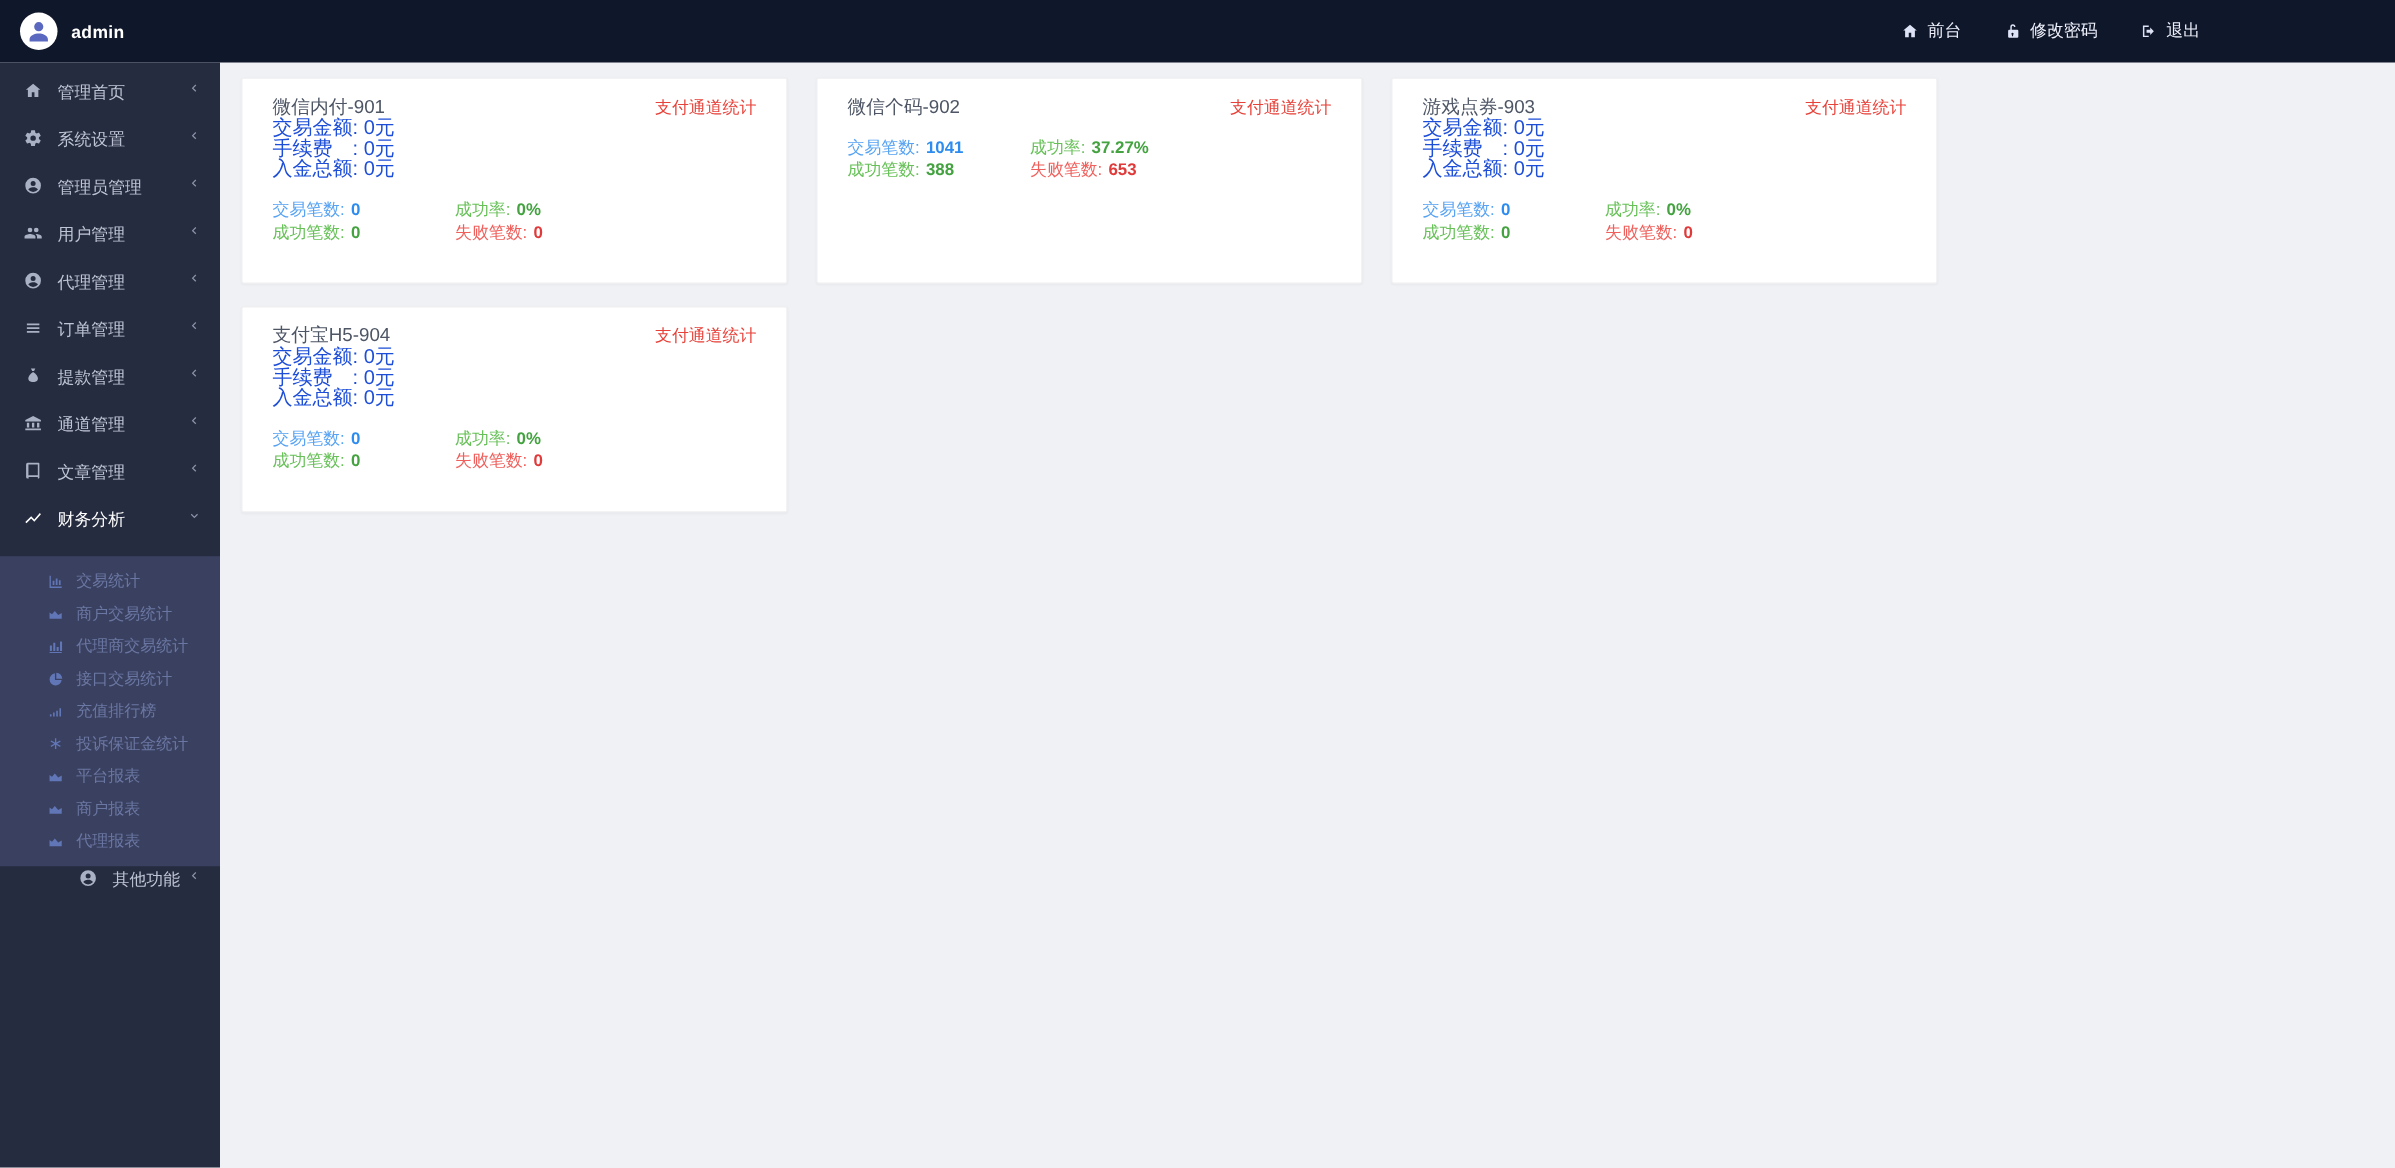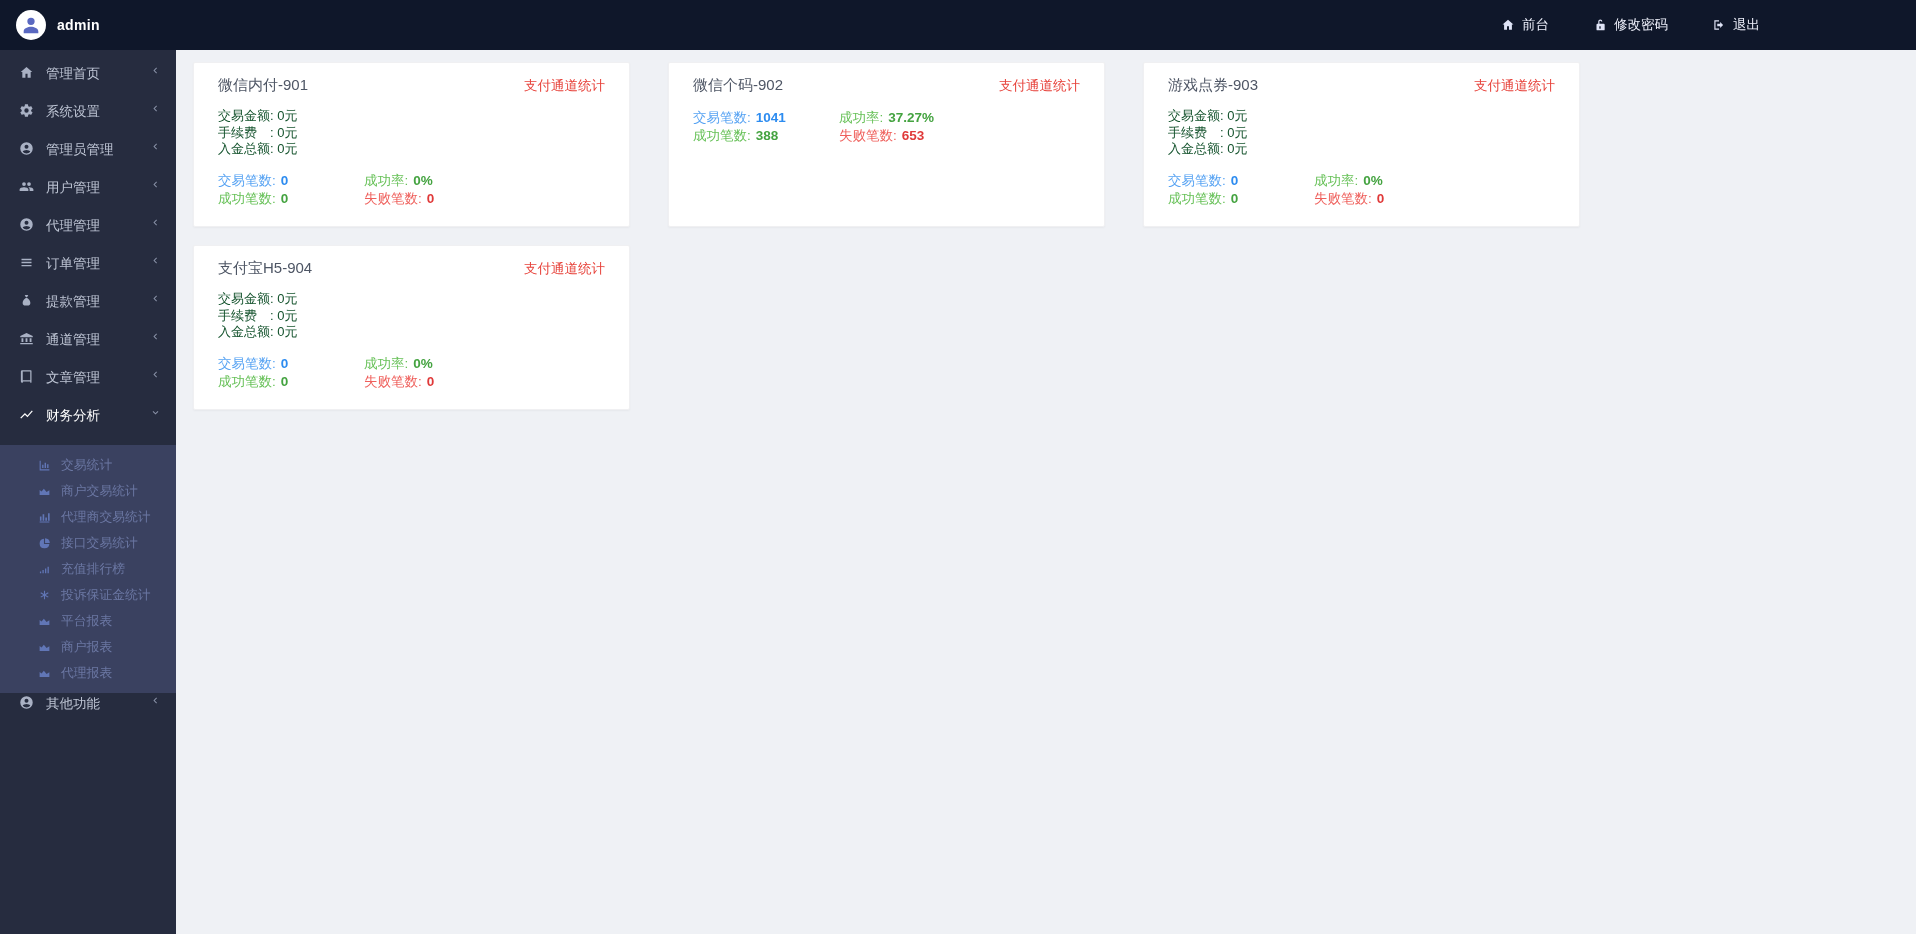"前台" .top-right { gap: 44px -> 34px }
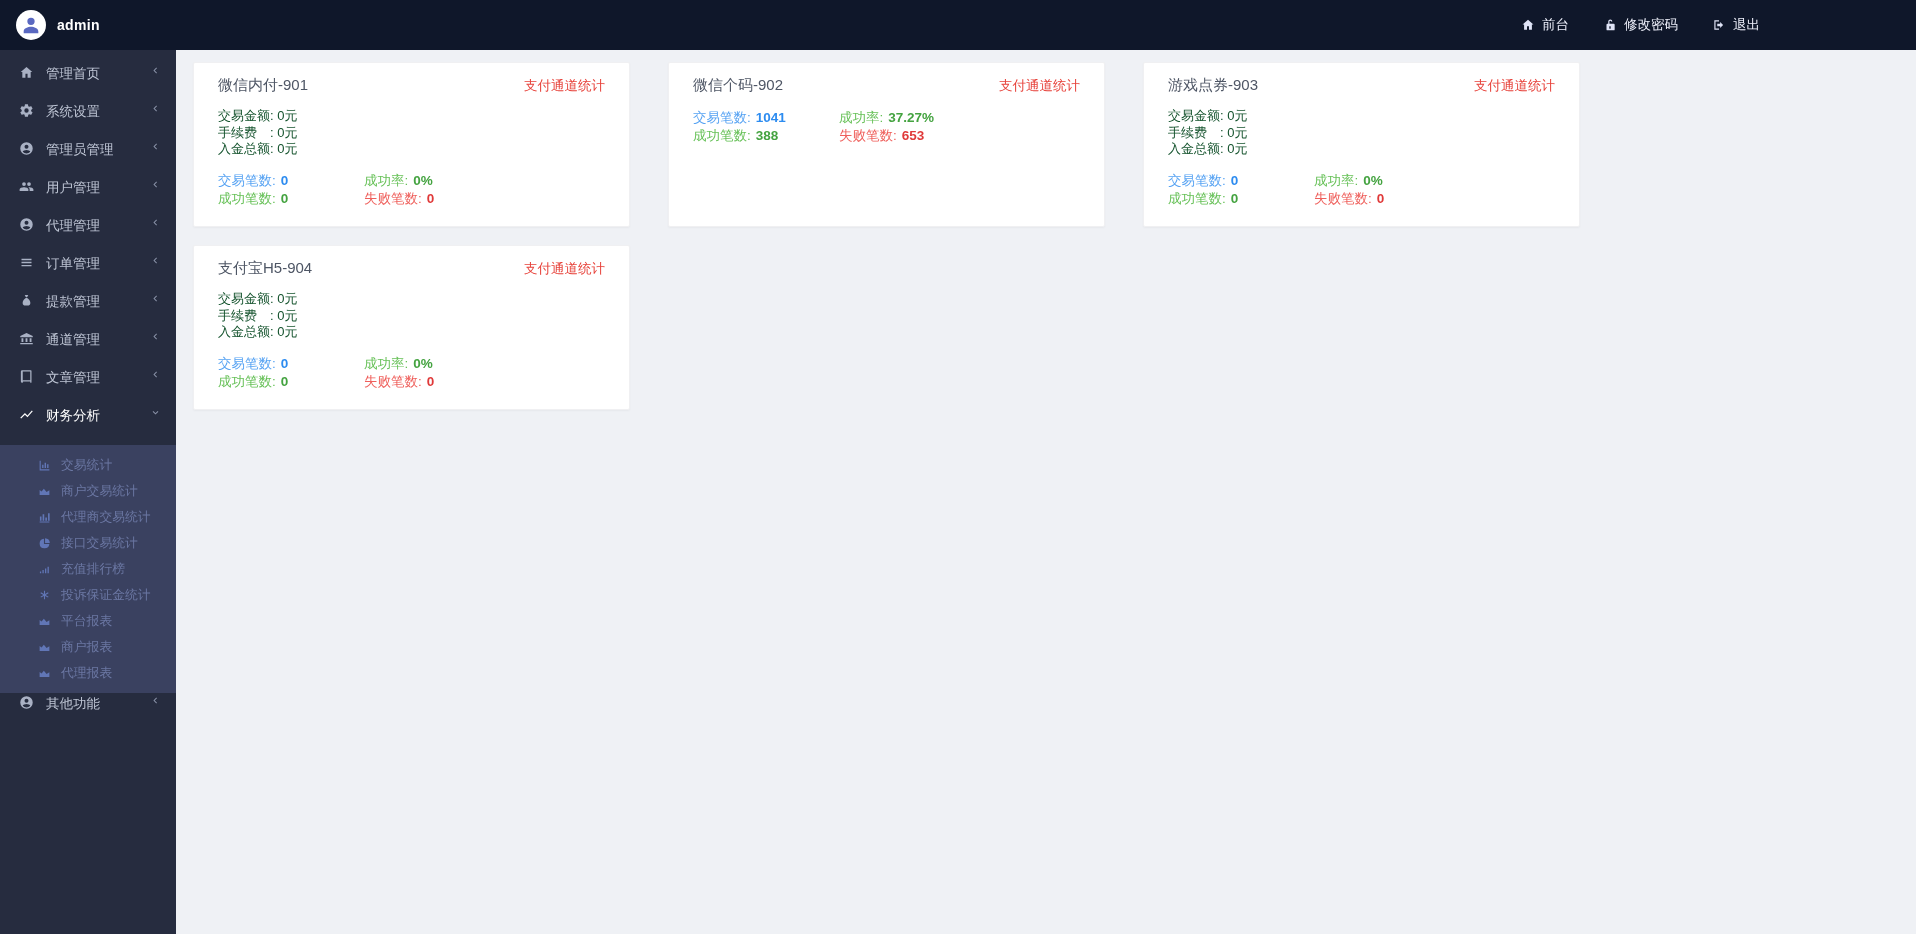"微信内付-901" .content { gap: 18px 38px -> 18px 23px }
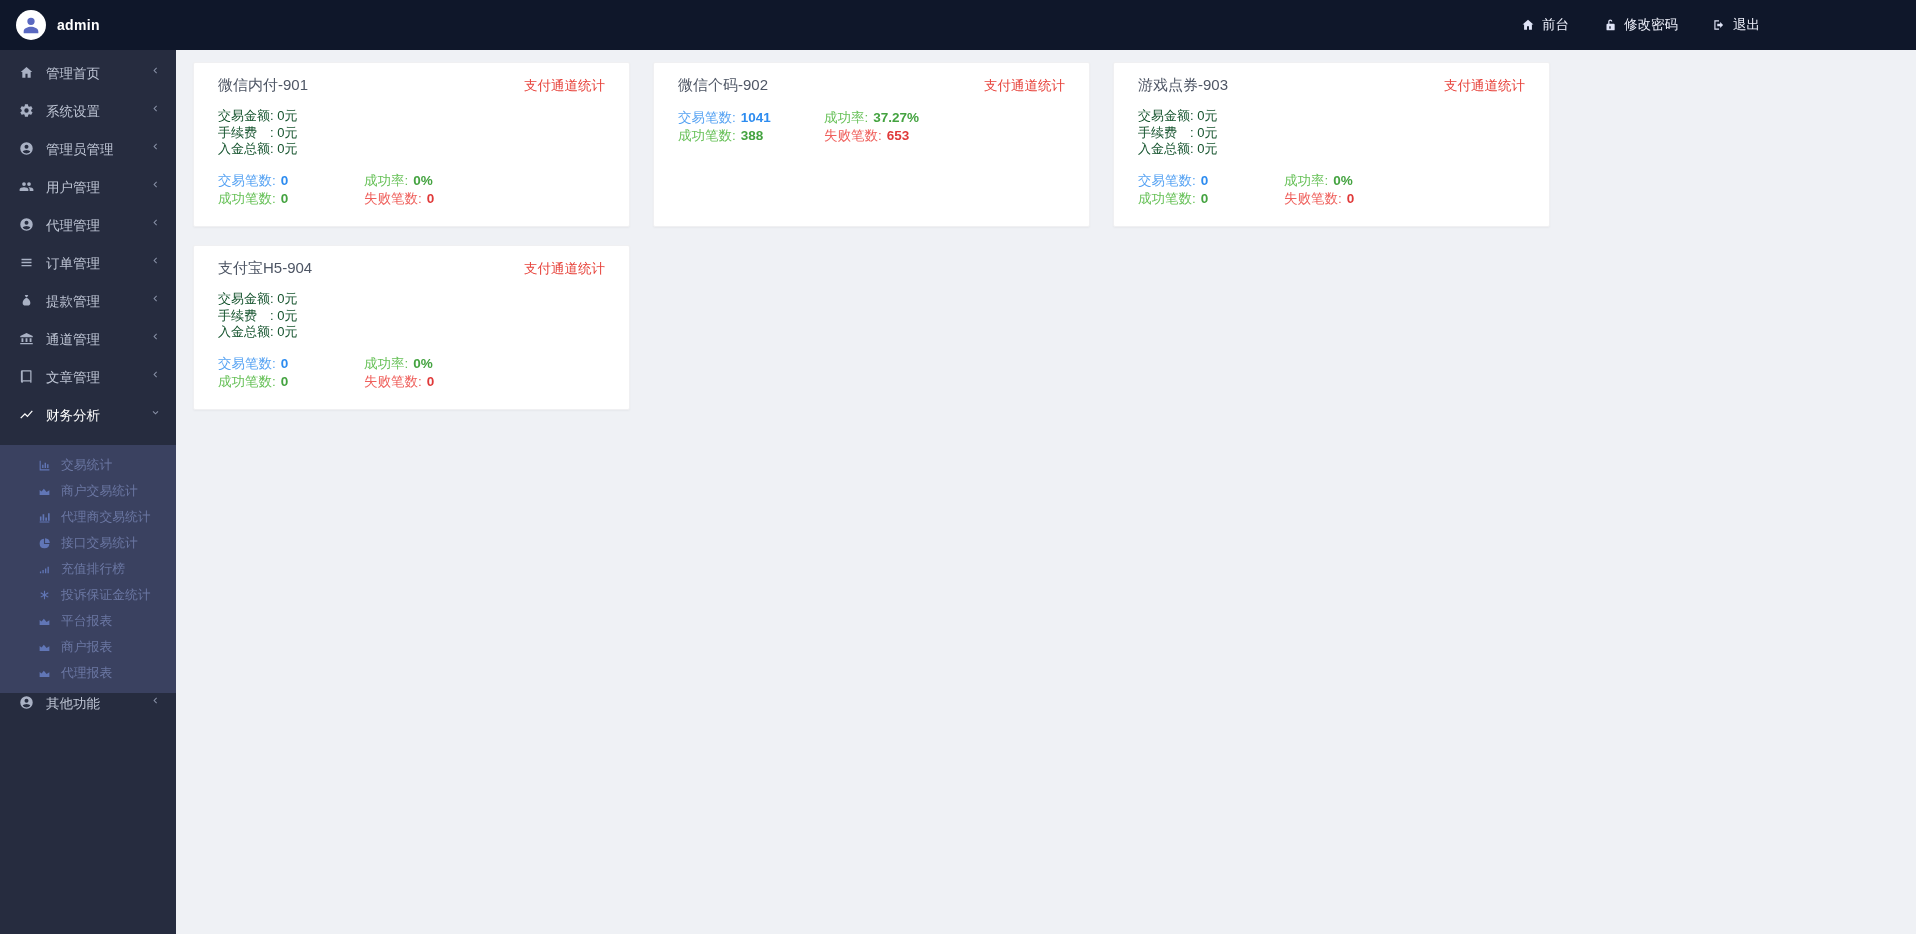"交易金额: 0元" .card-lines { color: #14532d -> #1d4ed8; font-size: 13px -> 16px; margin-top: 13px -> none }
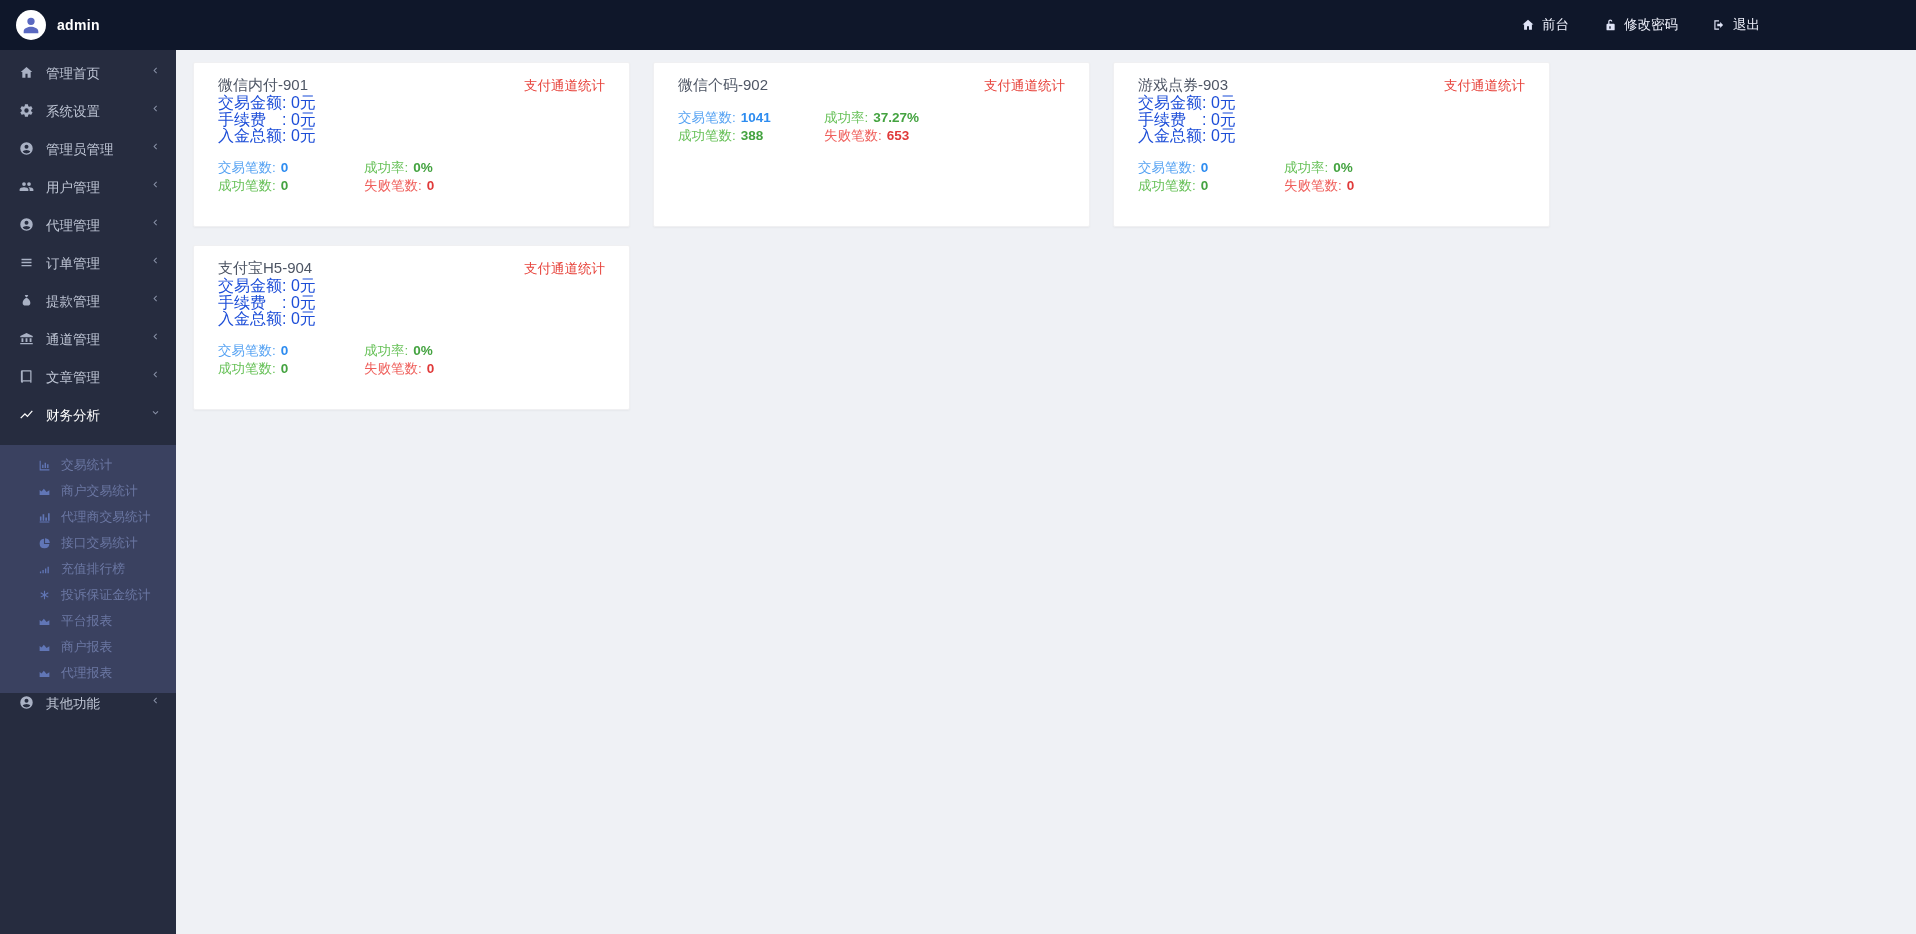"其他功能" ul.nav { padding-left: none -> 44px }
